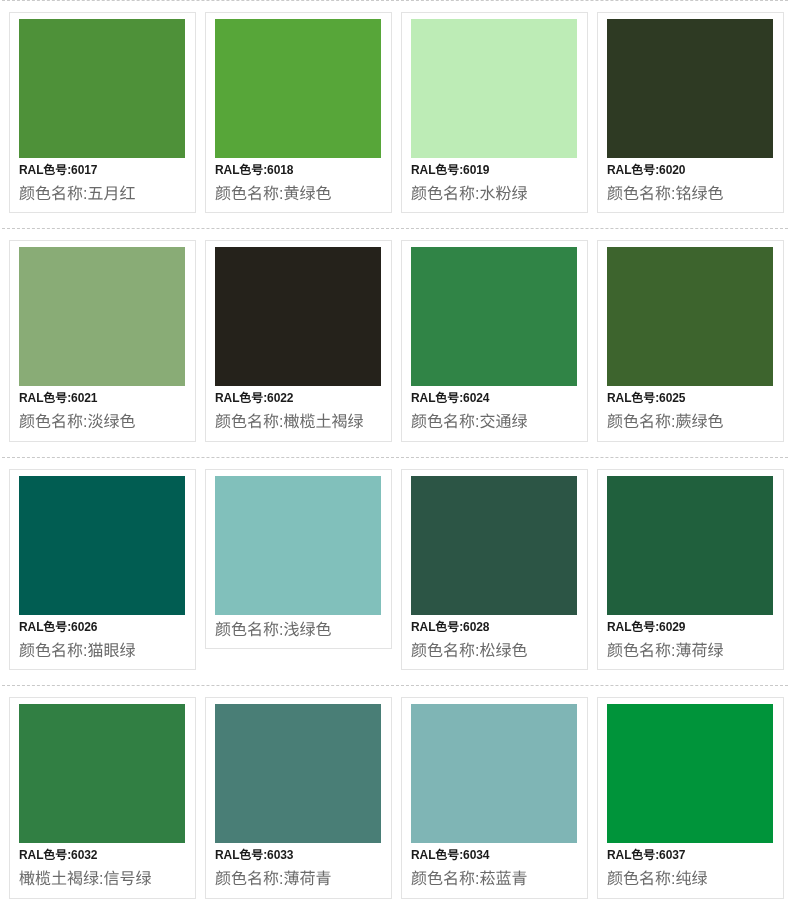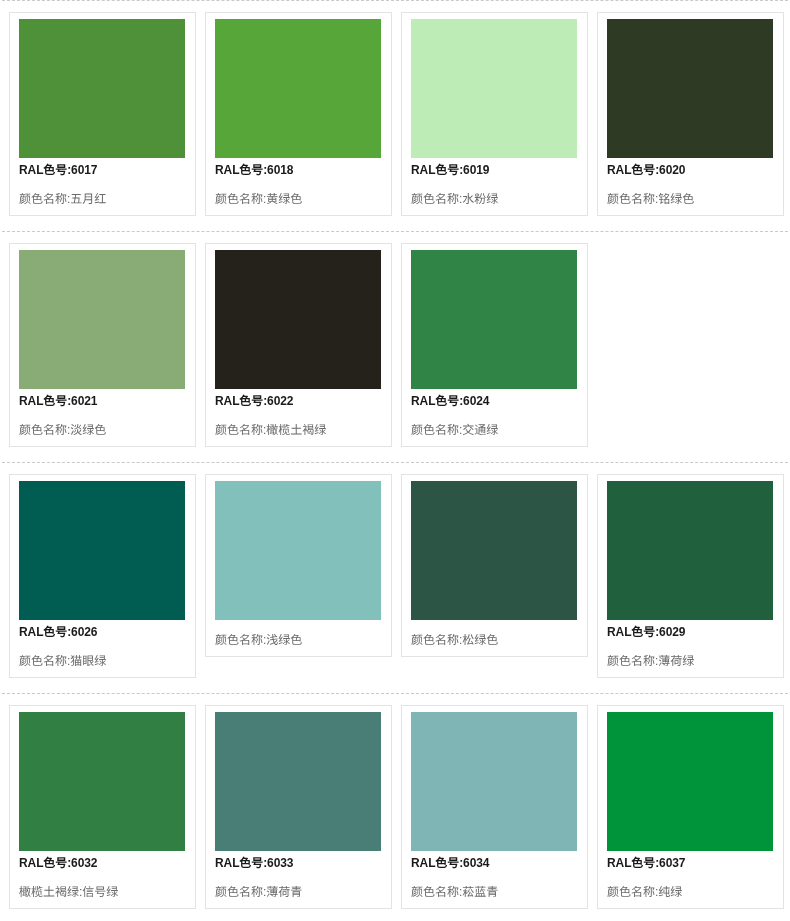"颜色名称:五月红" .card-name { font-size: 12px -> 16px; margin-top: 12px -> 4px }
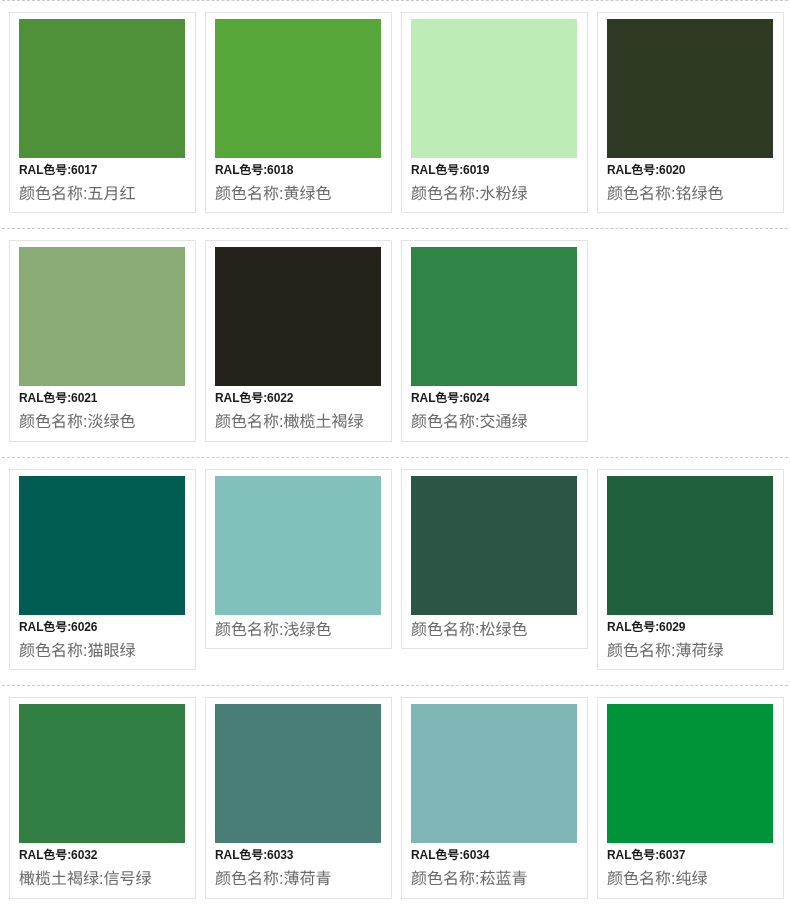"RAL色号:6025" div.ral-card { html: none -> <div> <div></div> <div>RAL色号:6025</div> <div>颜色名称:蕨绿色</div> </div> }
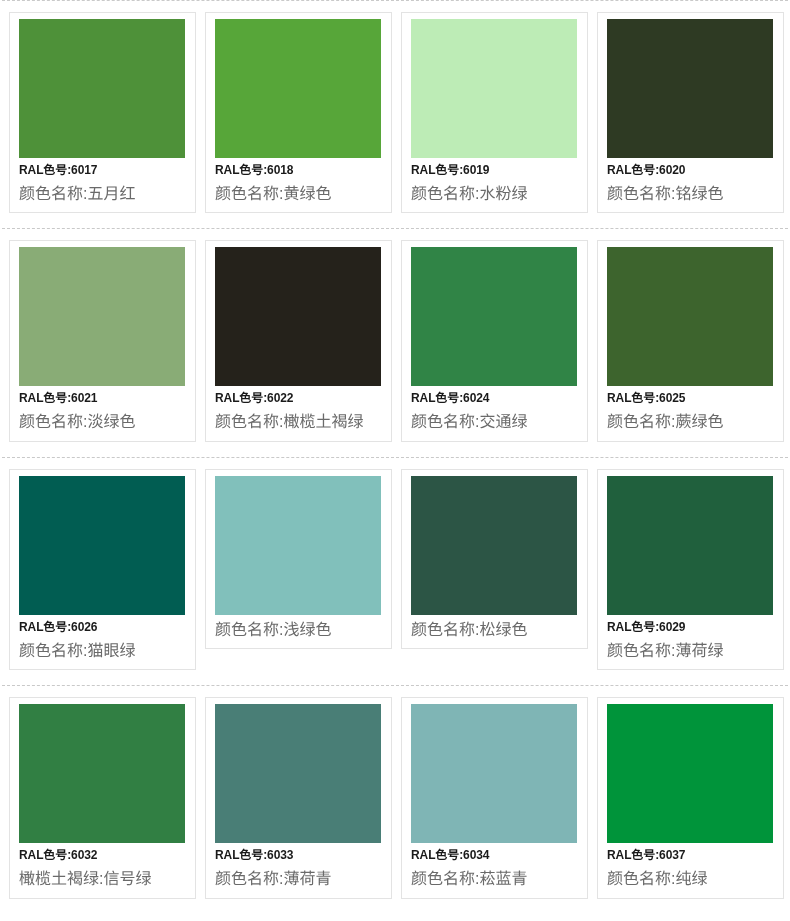"RAL色号:6028" div.card-code { html: none -> <div>RAL色号:6028</div> }
